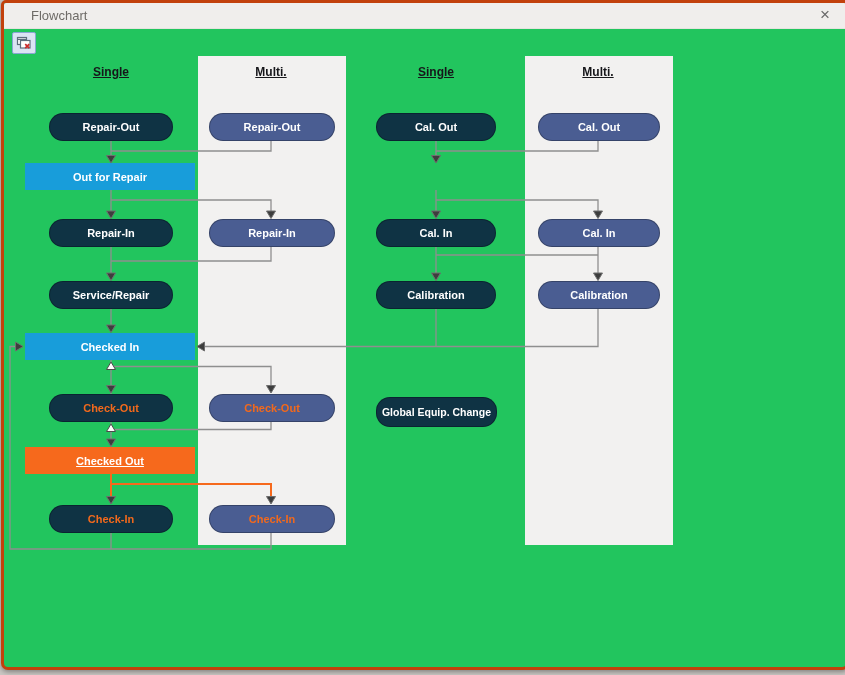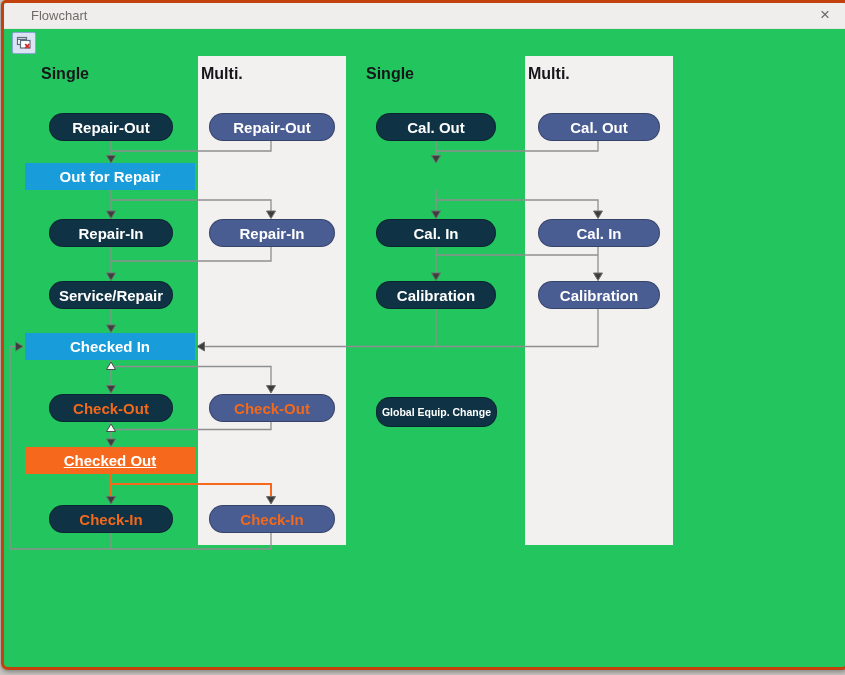"Single" .col-header { font-size: 16px -> 12px; text-align: left -> center; text-decoration: none -> underline }
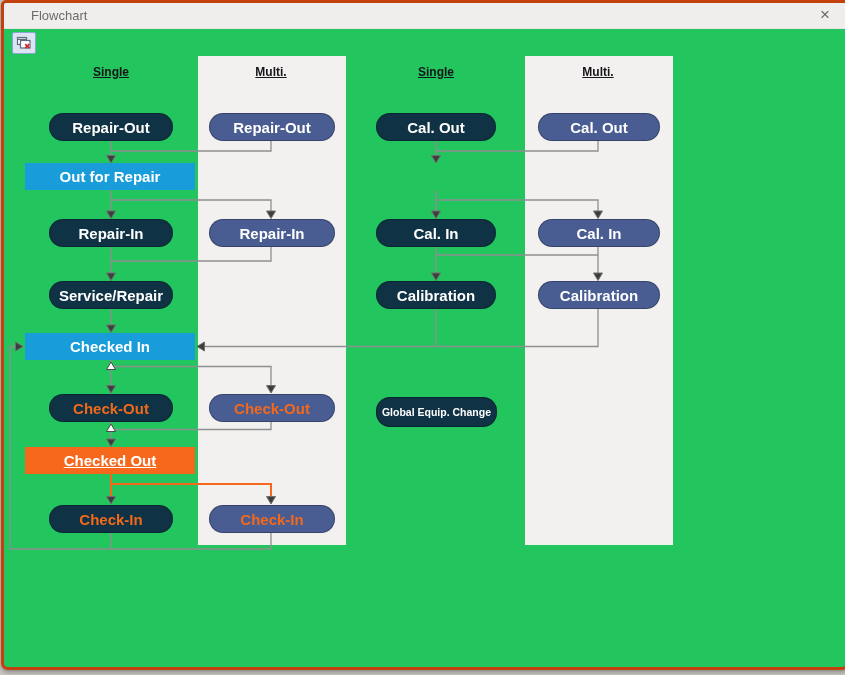"Repair-Out" .node { font-size: 15px -> 11px }
